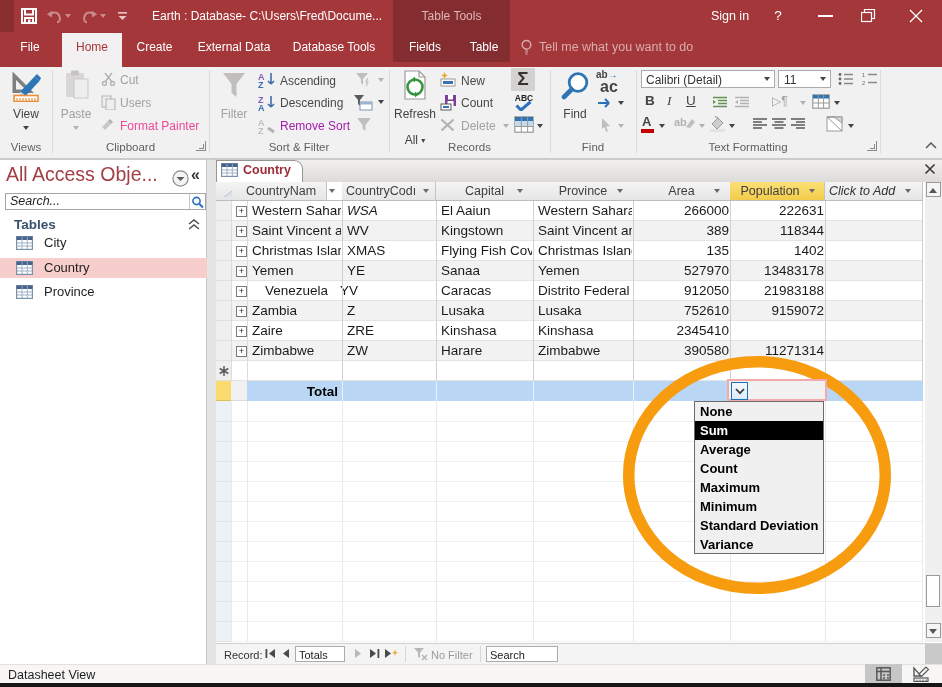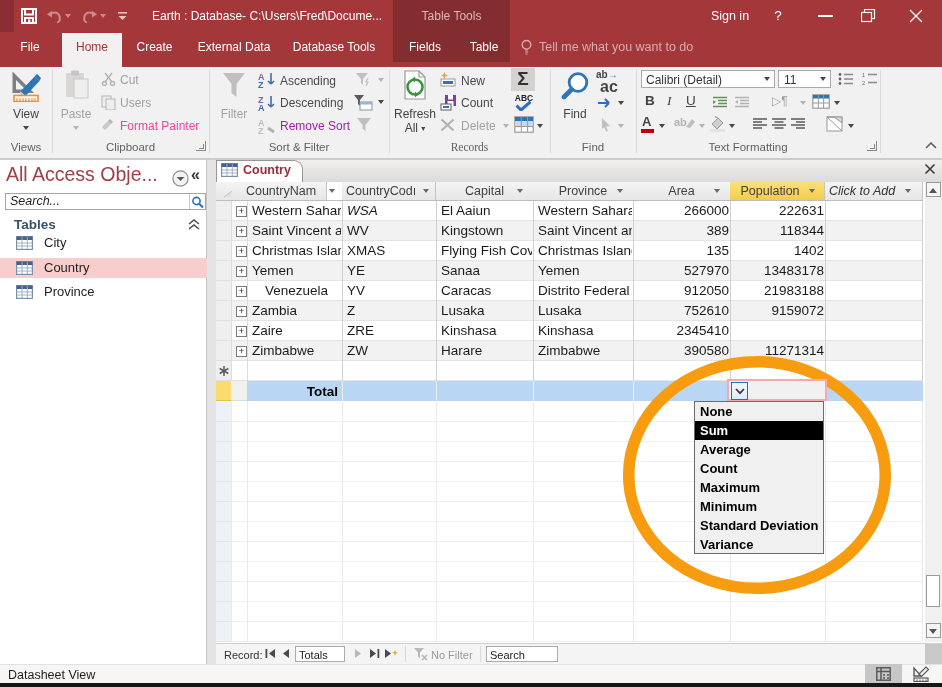"All ▾" div.ab { top: 121px -> 133px }
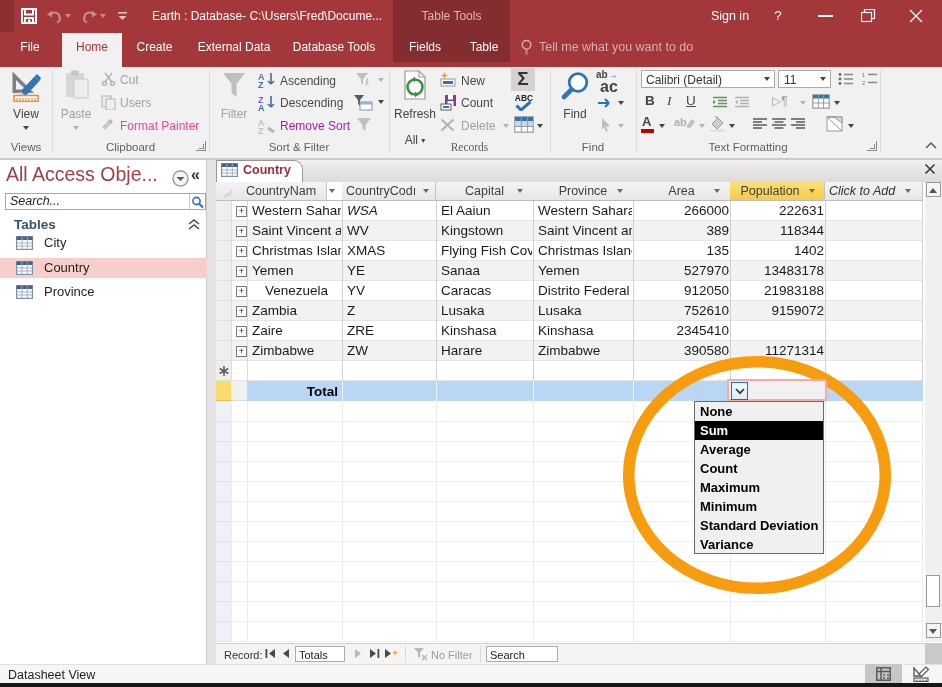"Records" div.glbl { font-family: Liberation Serif, serif -> none }
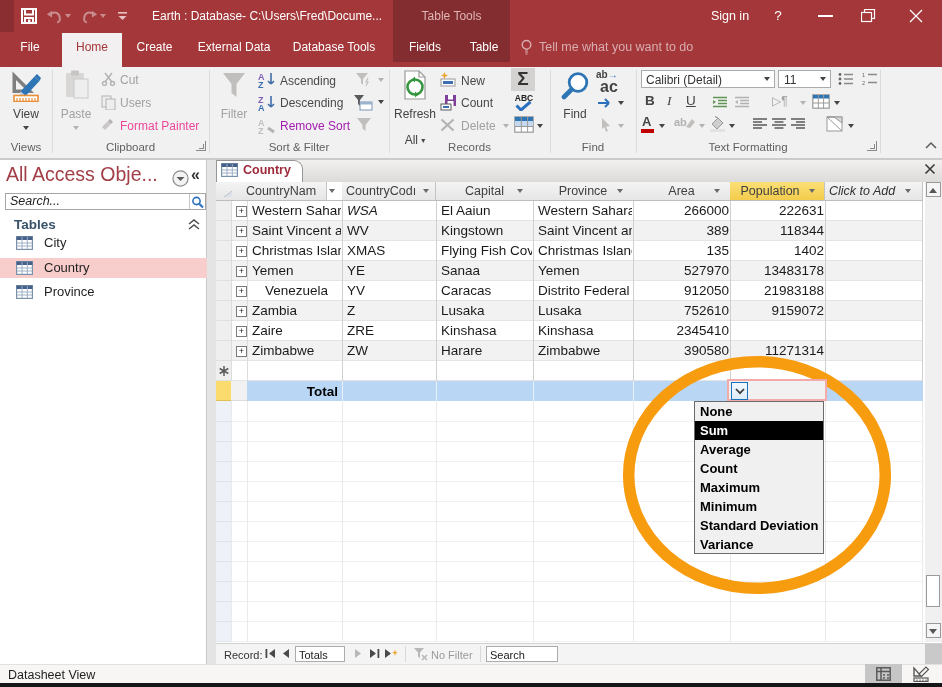"YV" div.dcell { left: 131px -> 124px }
